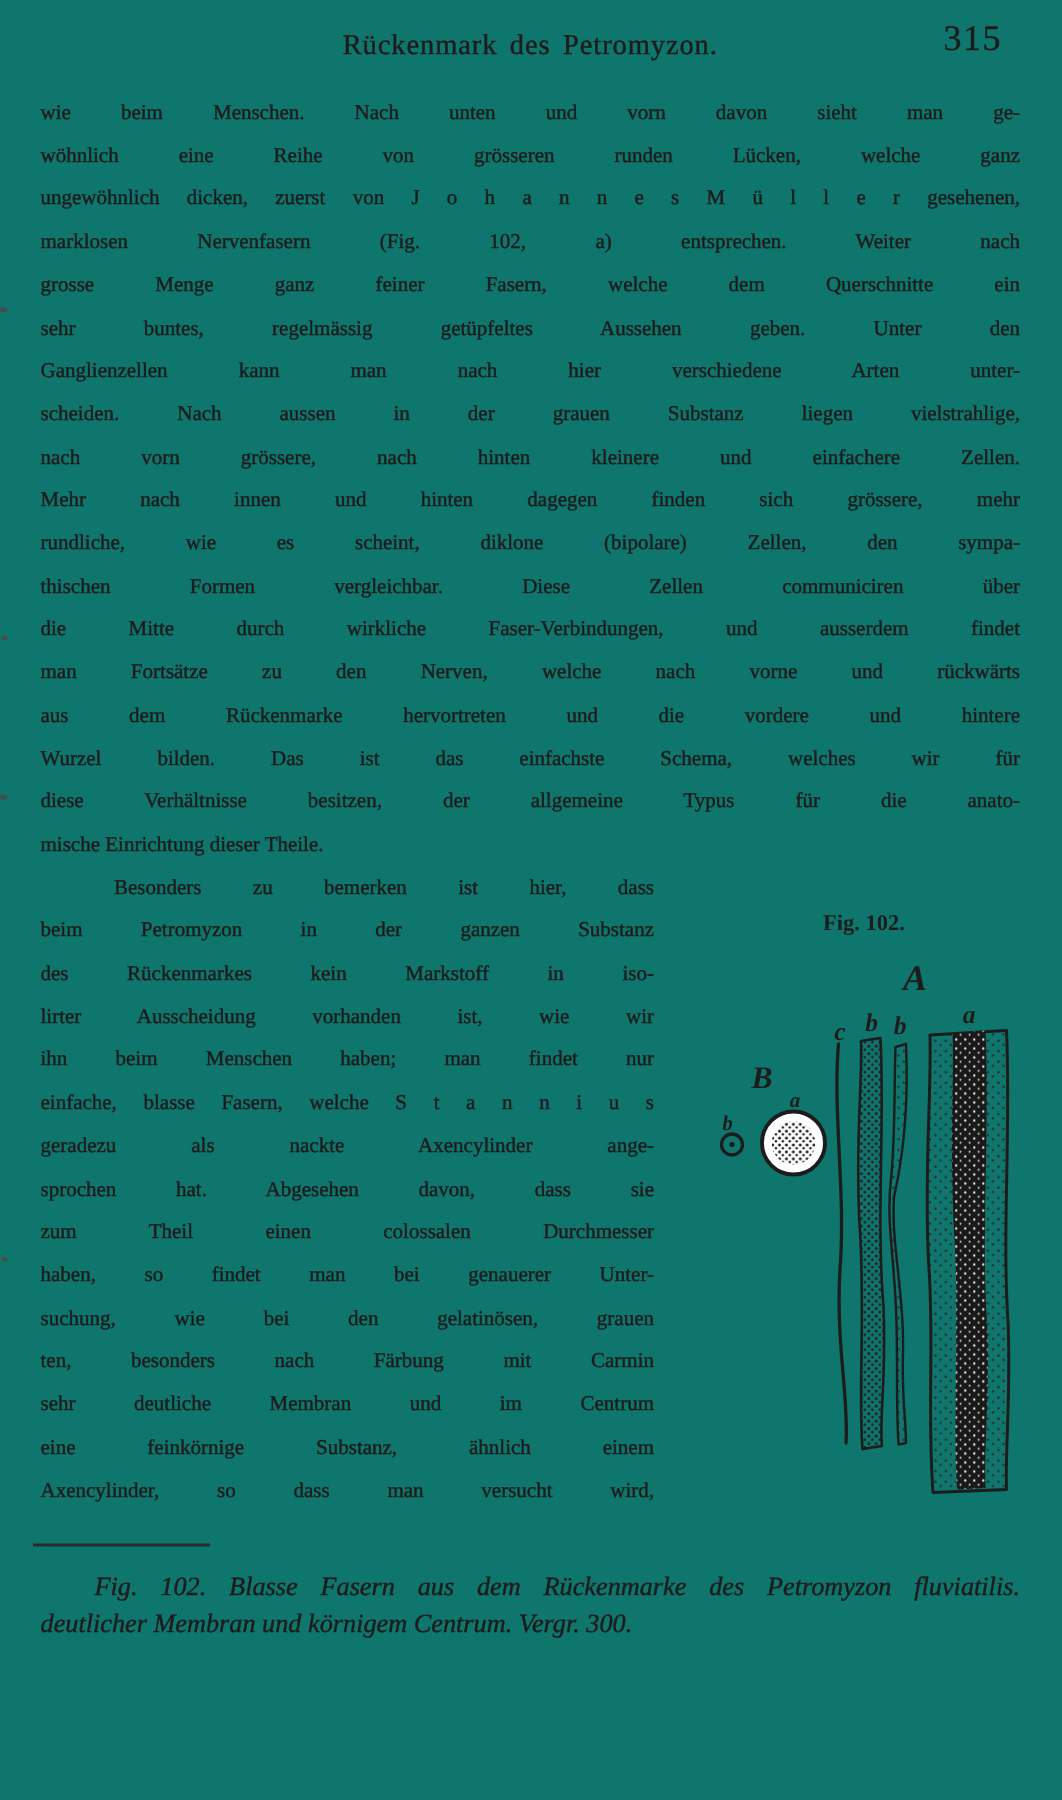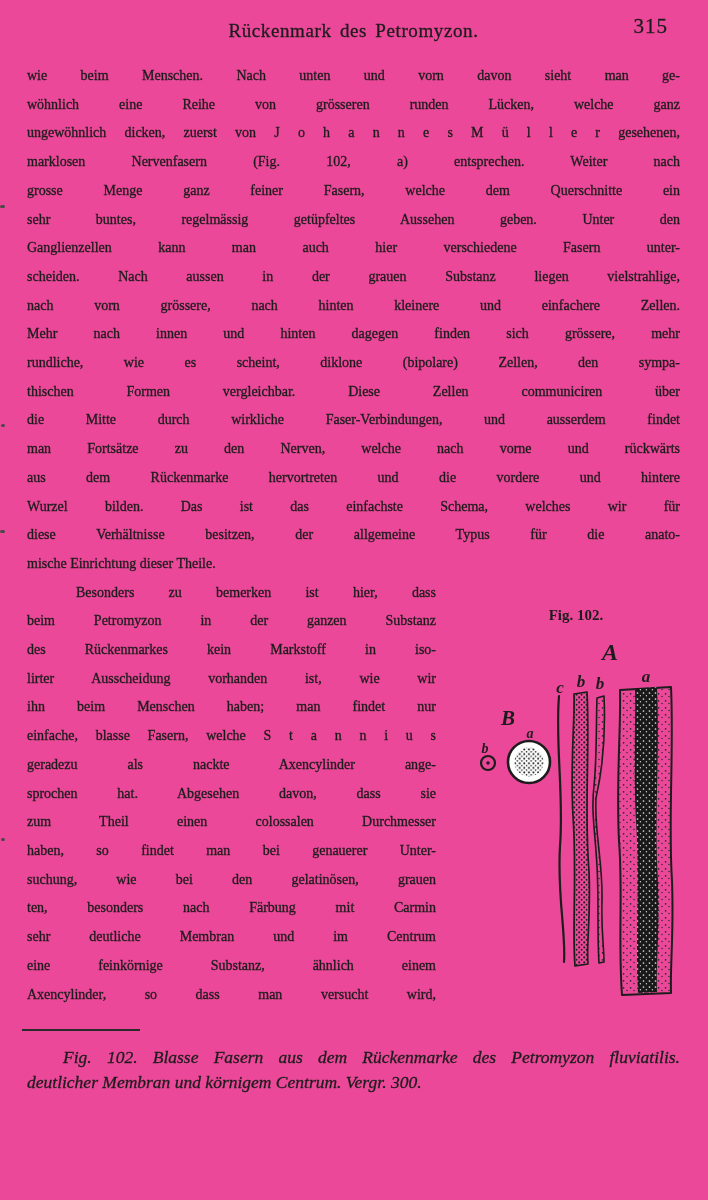"Rückenmark des Petromyzon." .page { background: #ec4899 -> #0f766e }
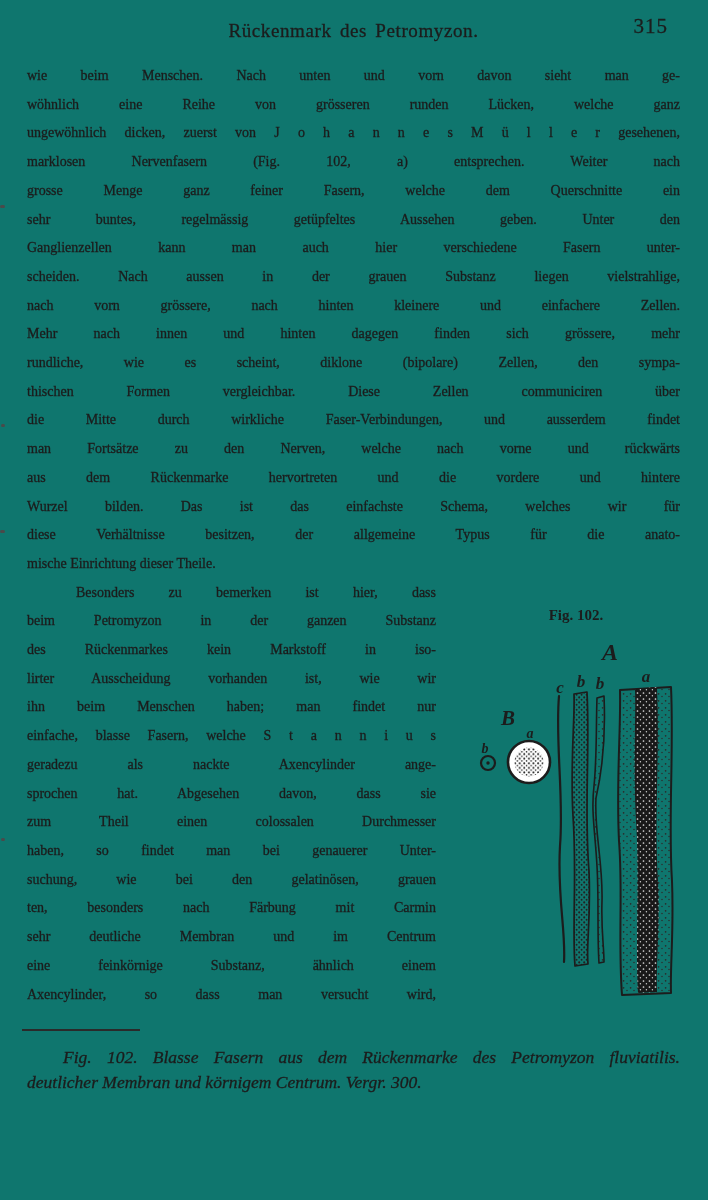"315" .page-num { font-size: 21px -> 24px }
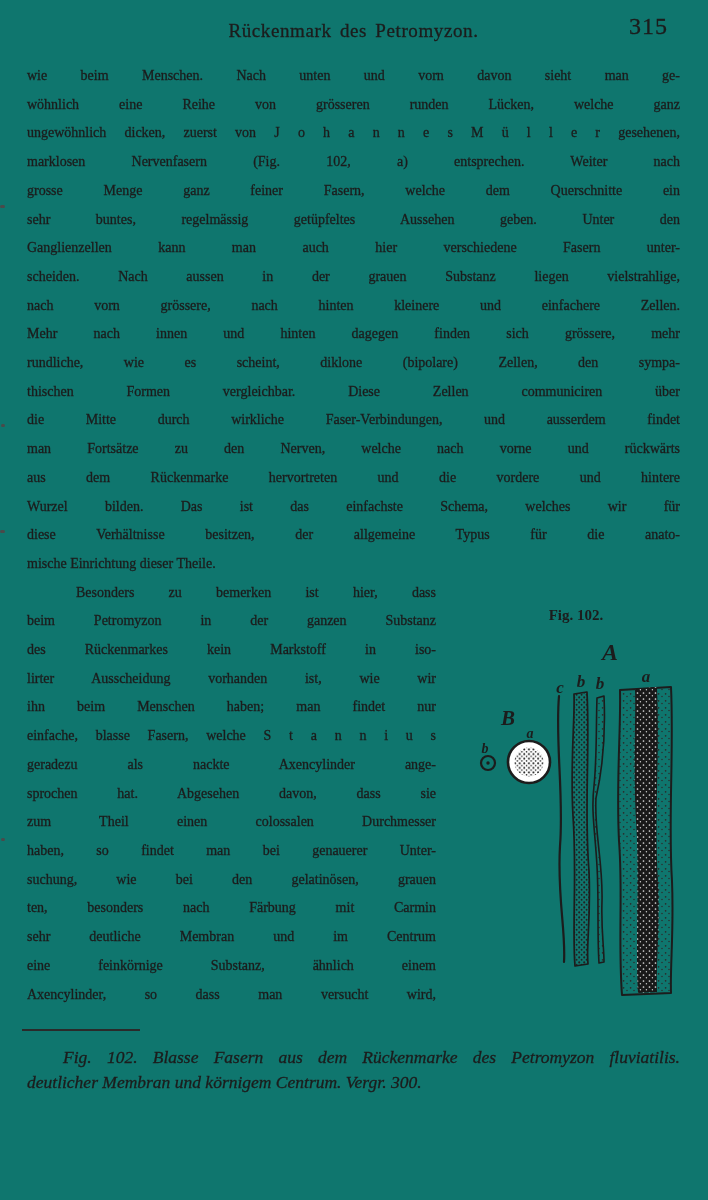"Ganglienzellen kann man auch hier" div.tline { text: auch hier verschiedene Fasern -> nach hier verschiedene Arten }
